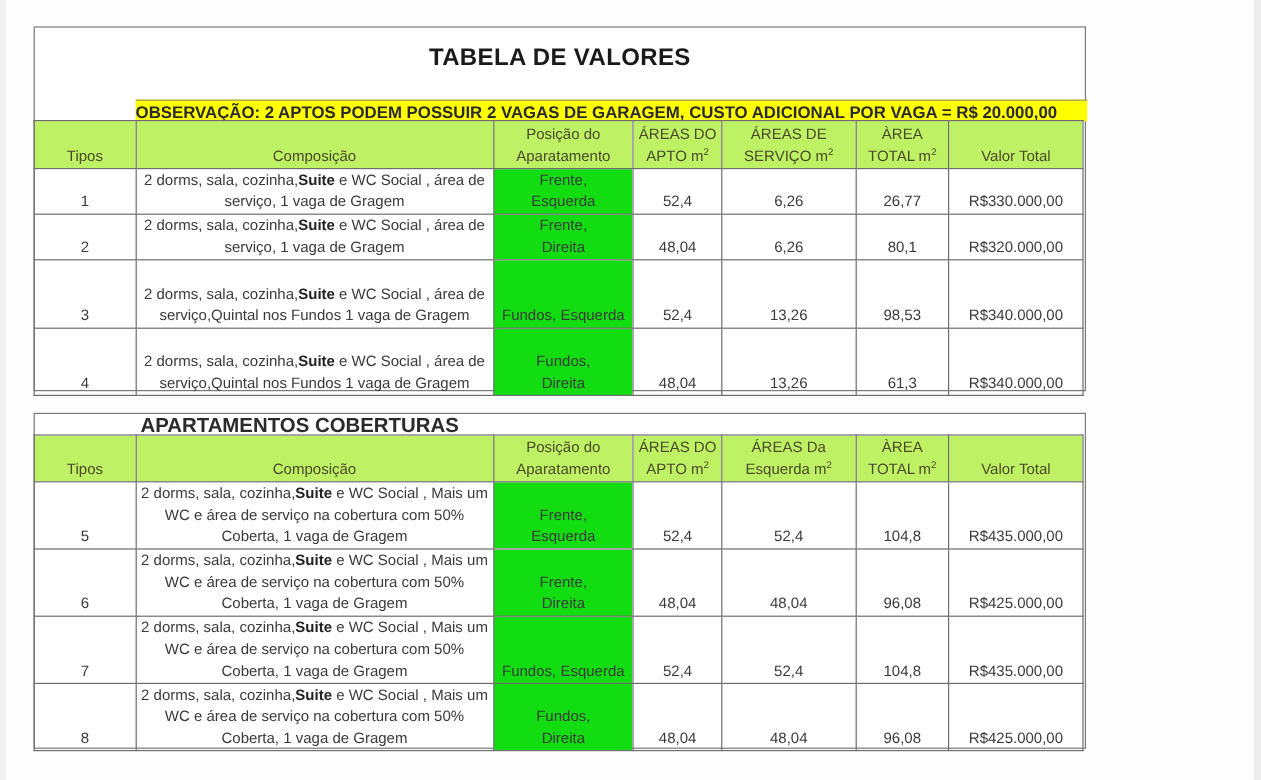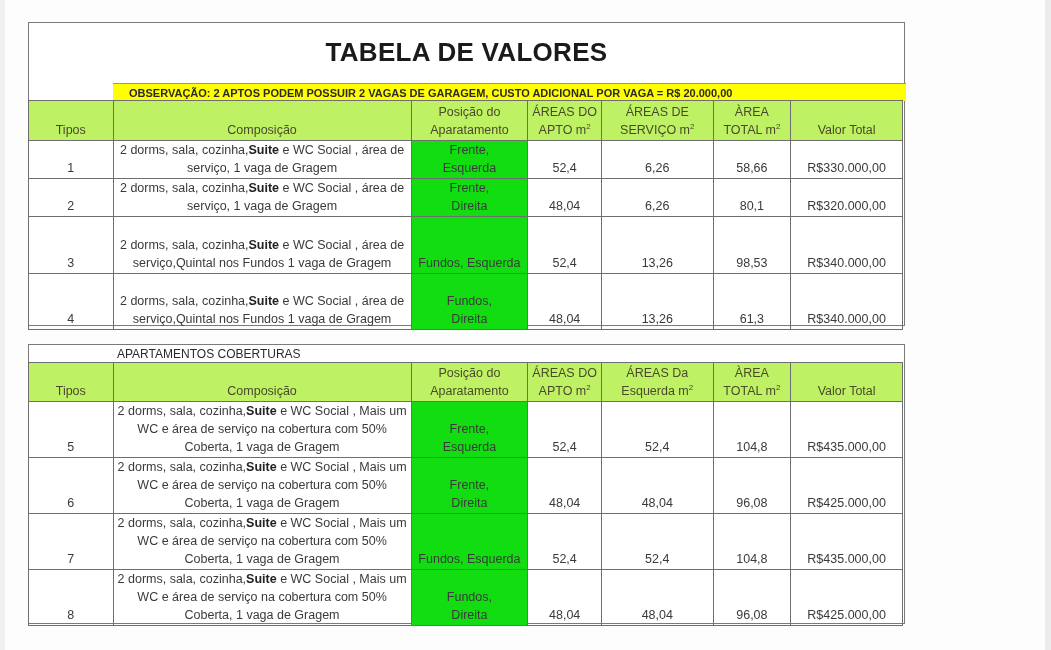"TABELA DE VALORES" .title { font-size: 26px -> 20px }
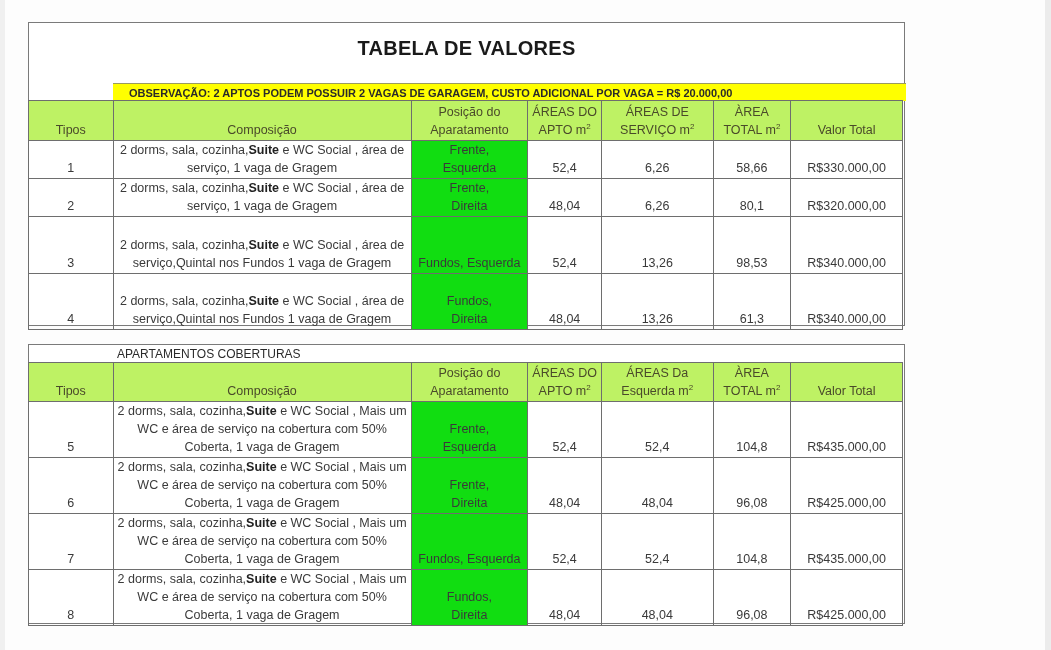"OBSERVAÇÃO: 2 APTOS PODEM POSSUIR" .obs { font-size: 11px -> 14px; padding-left: 16px -> 0 }
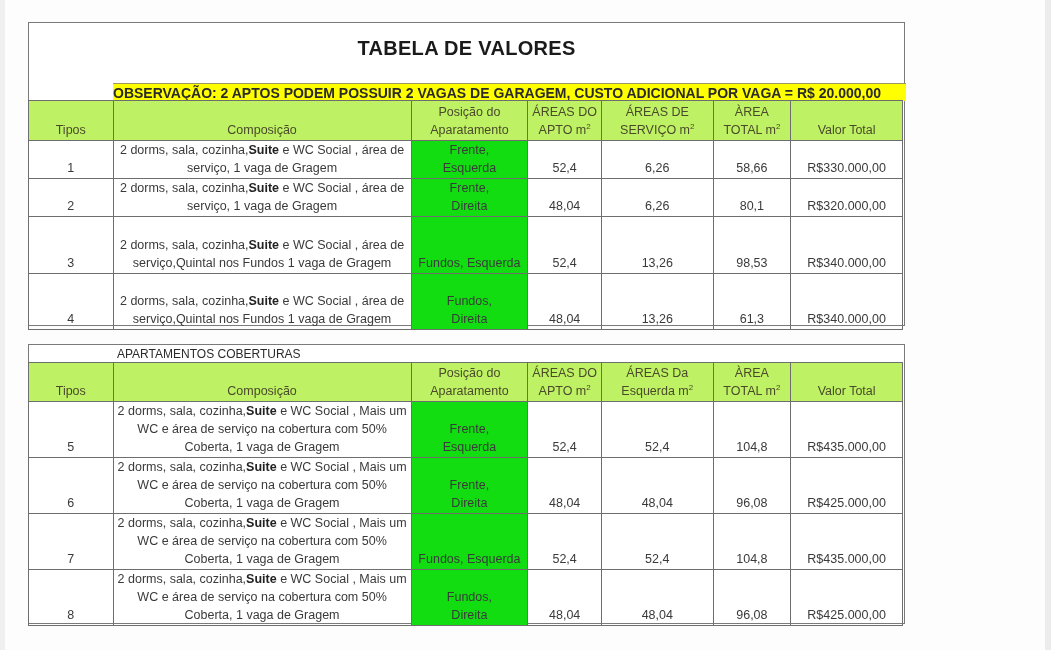"58,66" td { text: 58,66 -> 26,77 }
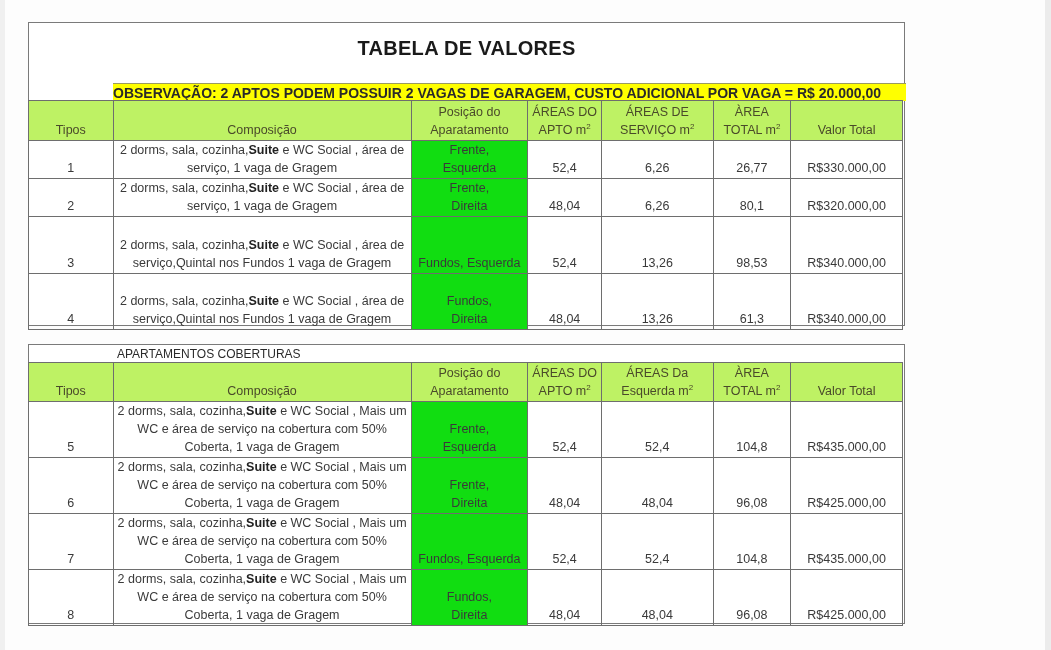"APARTAMENTOS COBERTURAS" .section-label { font-size: 12px -> 17px; font-weight: normal -> bold }
